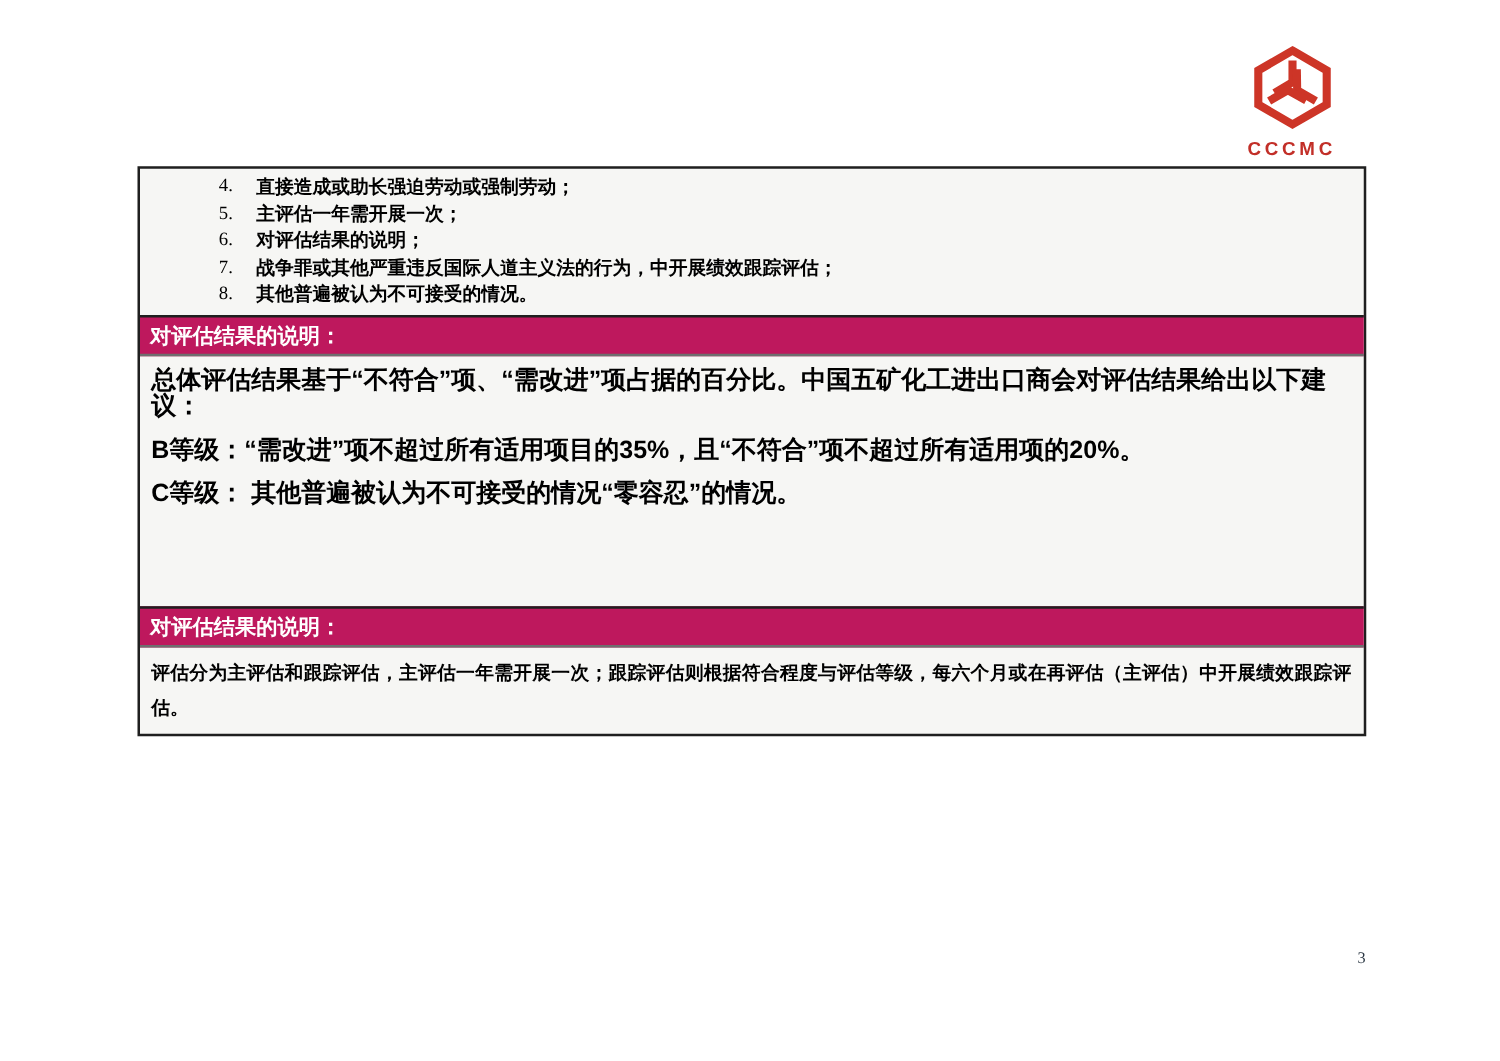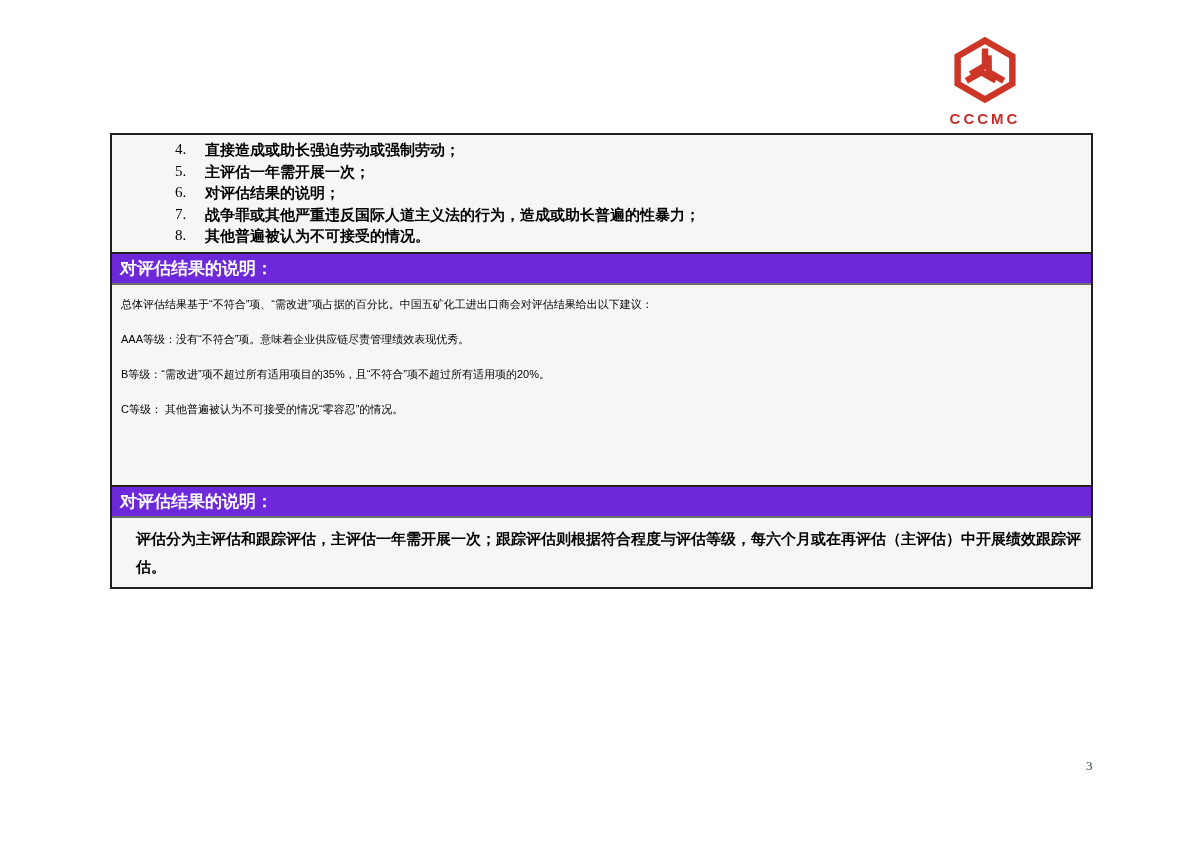"CCCMC" .logo-wrap { left: 942px -> 998px; text-align: center -> none }
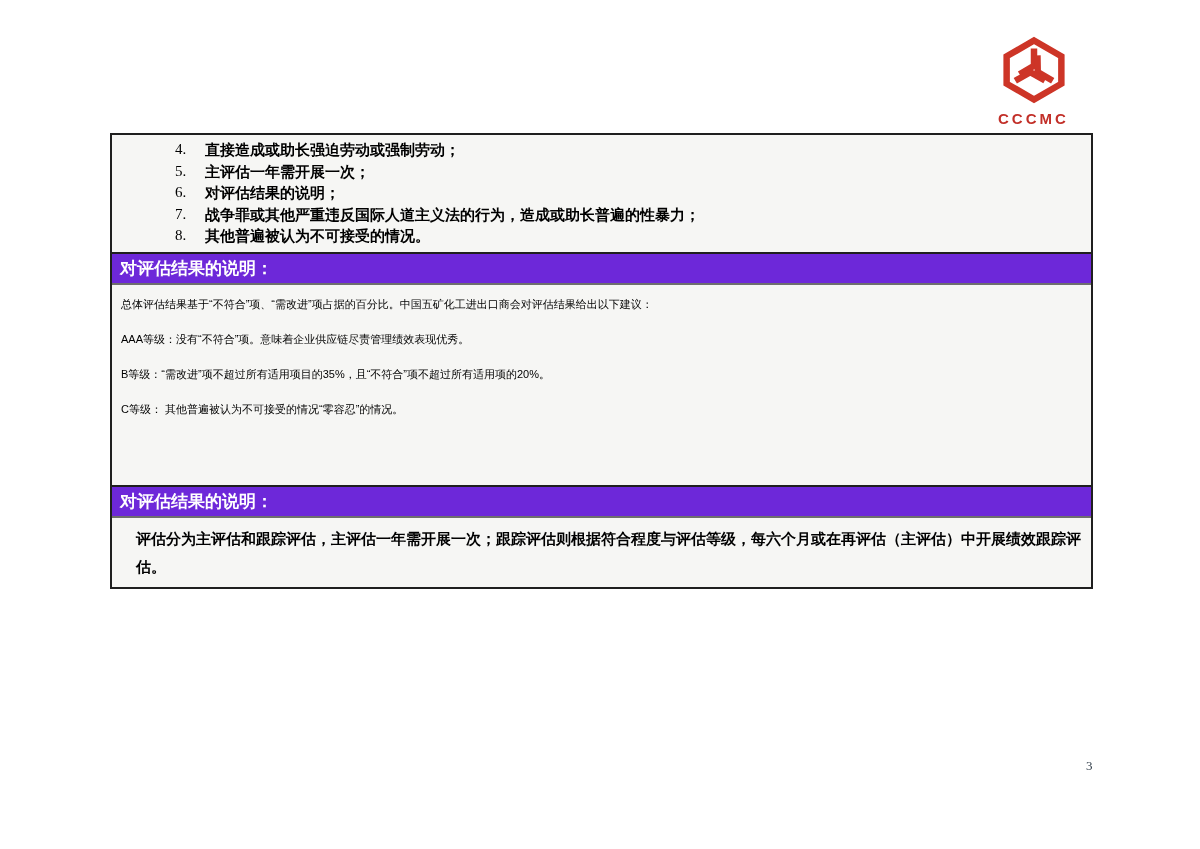"战争罪或其他严重违反国际人道主义法的行为，造成或助长普遍的性暴力；" span.txt { text: 造成或助长普遍的性暴力 -> 中开展绩效跟踪评估 }
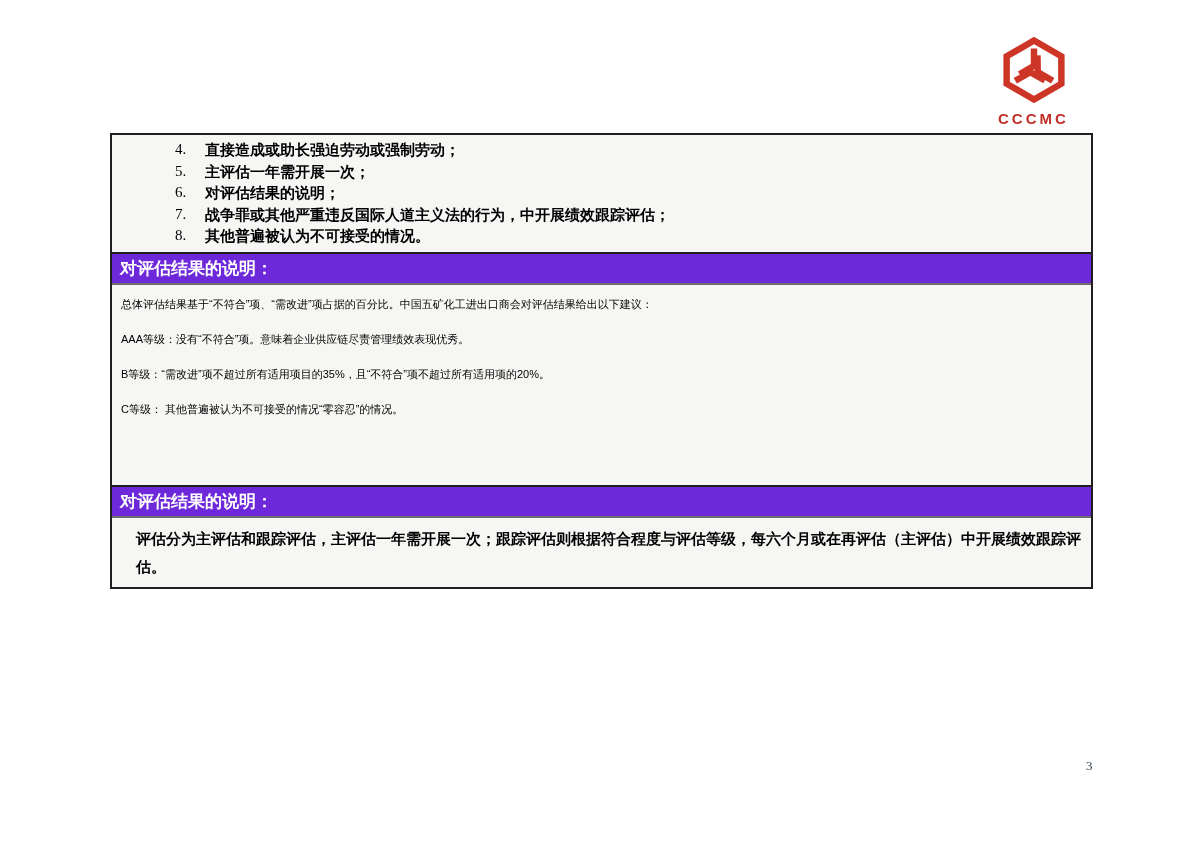"对评估结果的说明：" .red-bar { background: #6d28d9 -> #be185d }
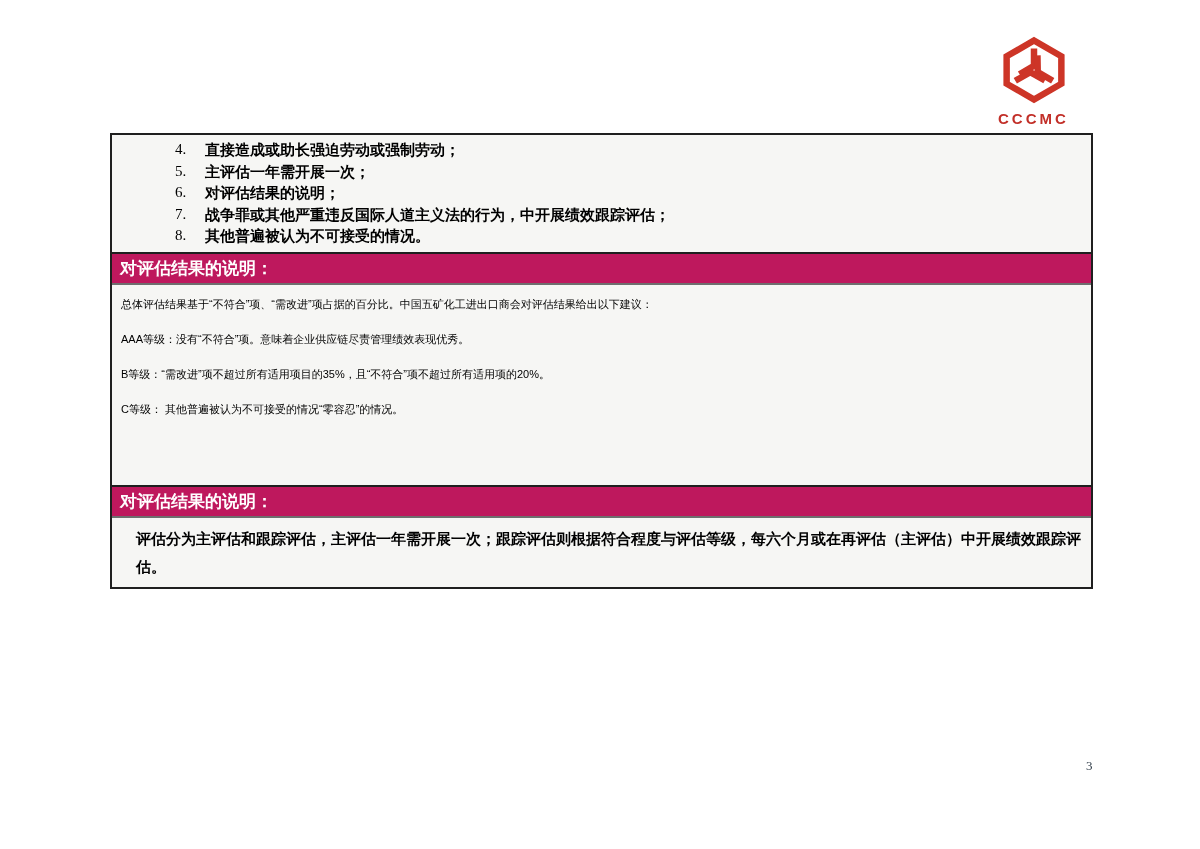"总体评估结果基于“不符合”项、“需改进”项占据的百分比。中国五矿化工进出口商会对" .text-row-1 p { font-size: 11px -> 20px; font-weight: 400 -> 700 }
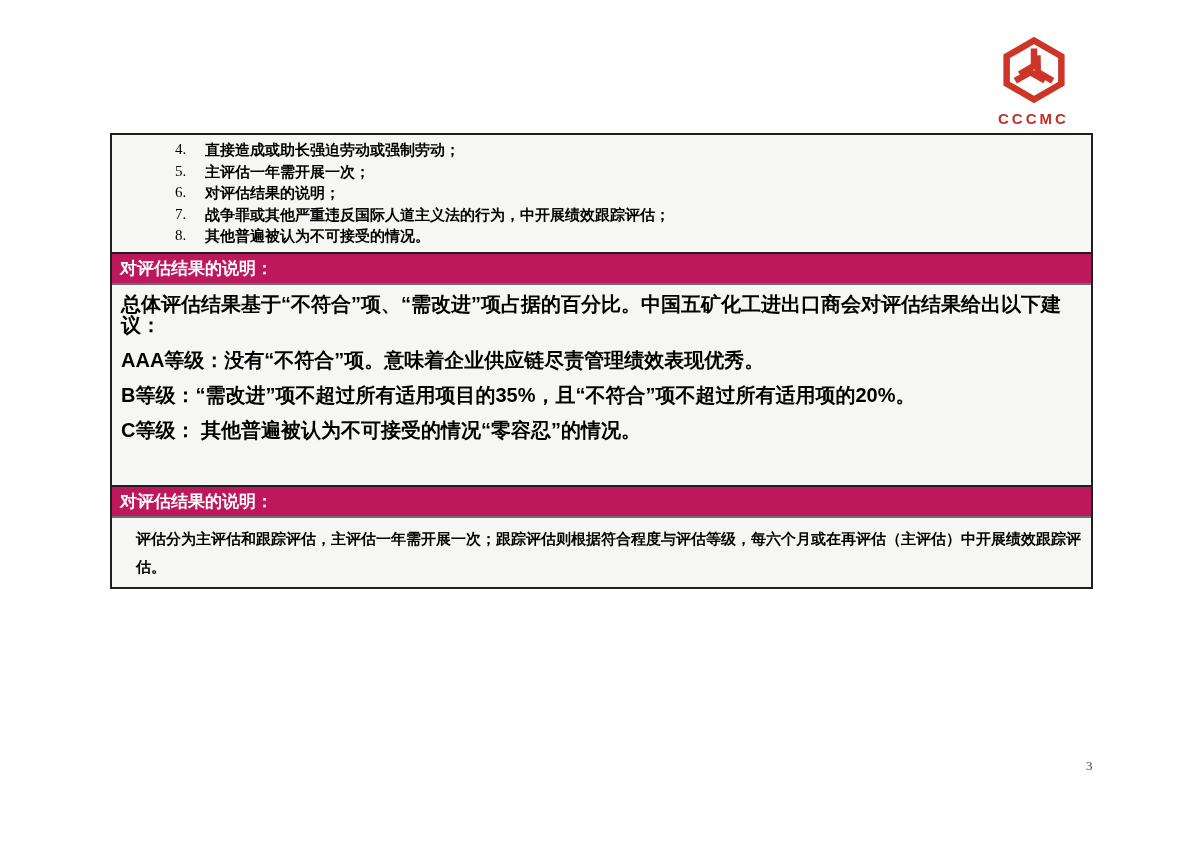"AAA等级：没有“不符合”项。意味着企业供应链尽责管理绩效表现优秀。" p { html: <p>AAA等级：没有“不符合”项。意味着企业供应链尽责管理绩效表现优秀。</p> -> none }
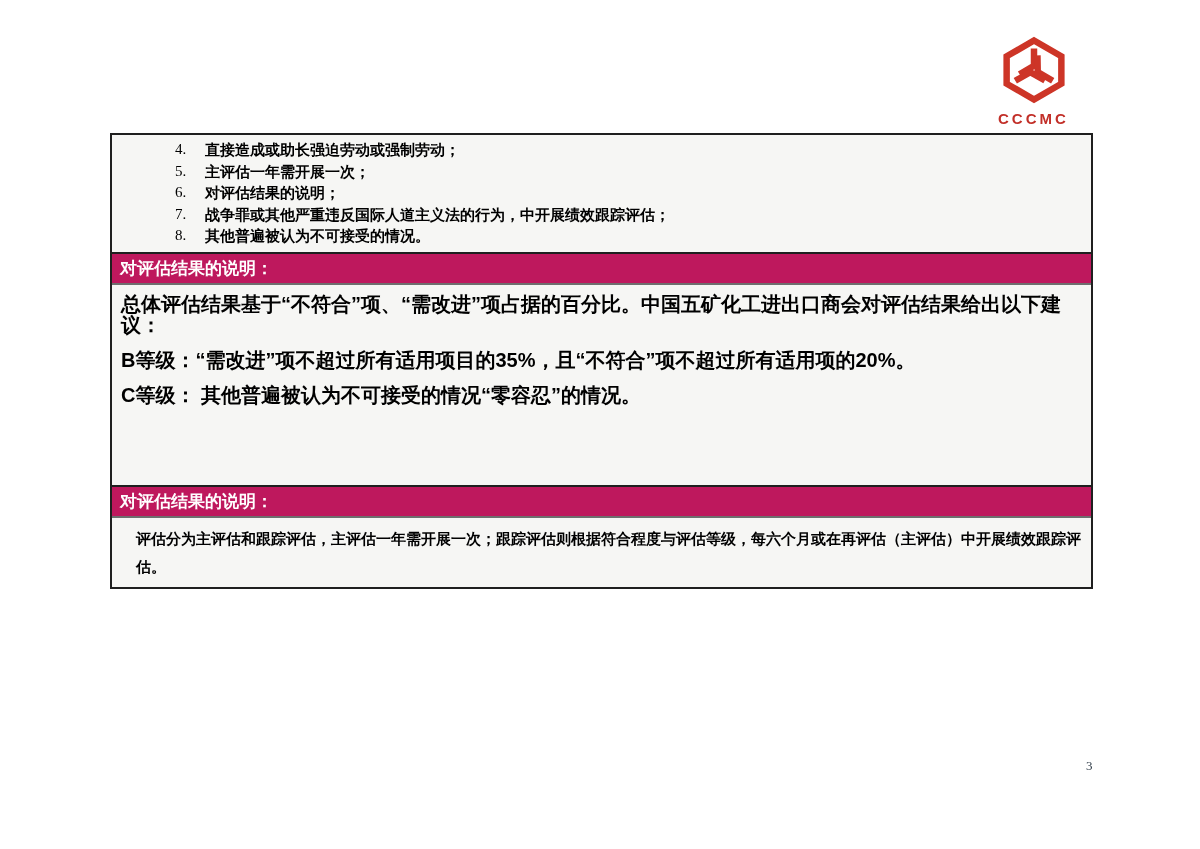"评估分为主评估和跟踪评估，主评估一年需开展一次；跟踪评估则根据符合程度与评估等级" .text-row-2 { padding: 7px 10px 6px 24px -> 7px 10px 6px 9px }
